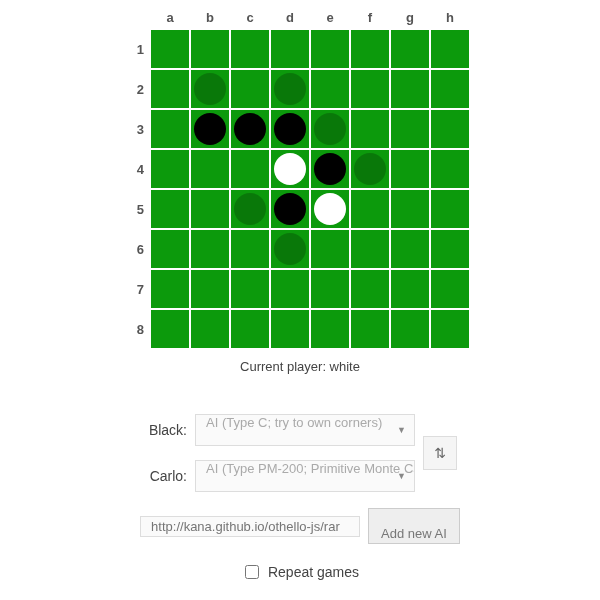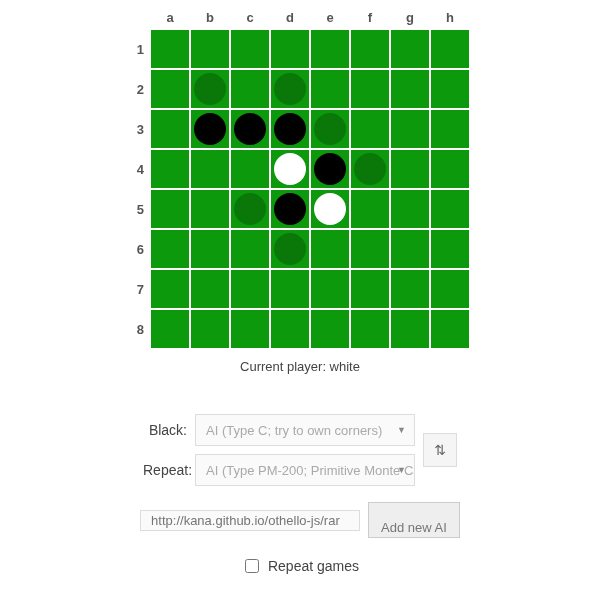"Black:" .player-col { gap: 8px -> 14px }
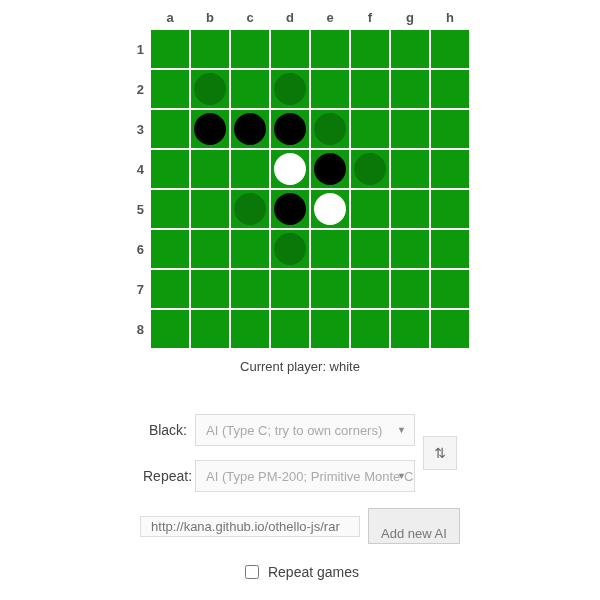"AI (Type C; try to" .select { align-items: center -> flex-start }
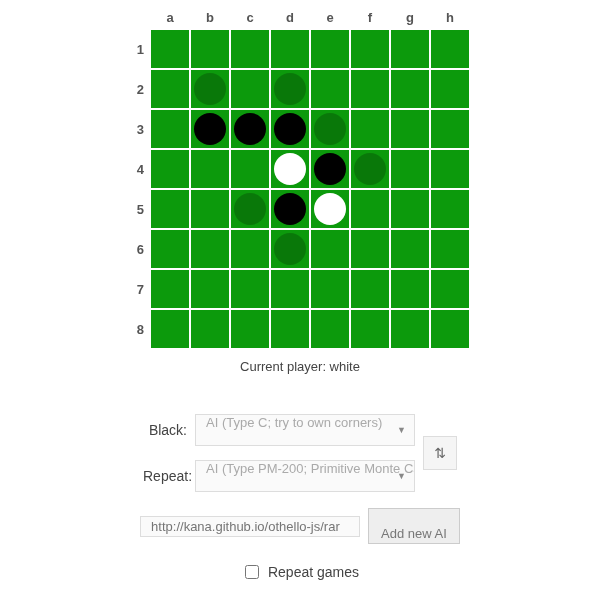"Repeat:" div.plabel { text: Repeat -> Carlo }
